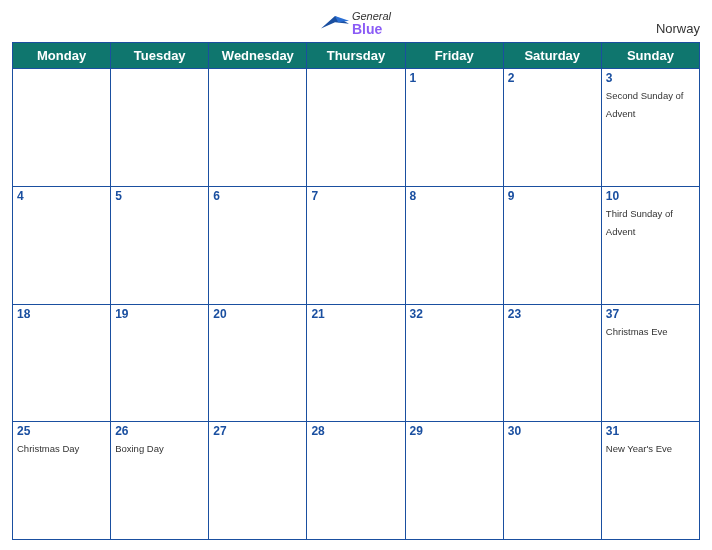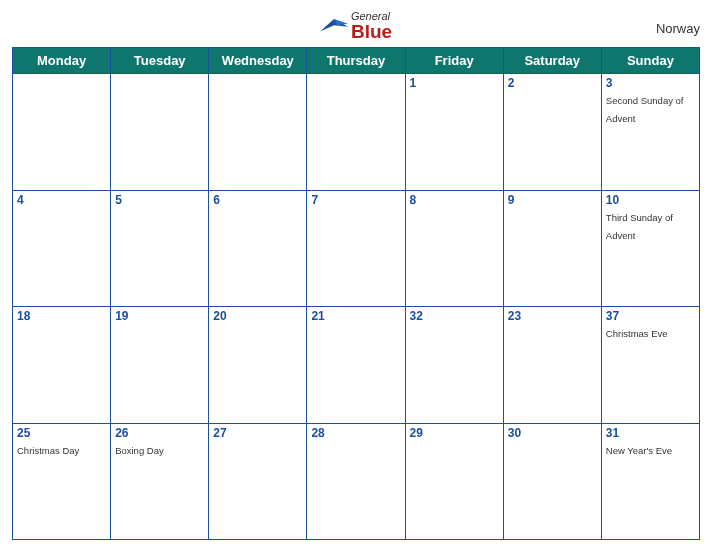"Blue" .logo-blue { color: #b91c1c -> #8b5cf6; font-size: 19px -> 14px }
